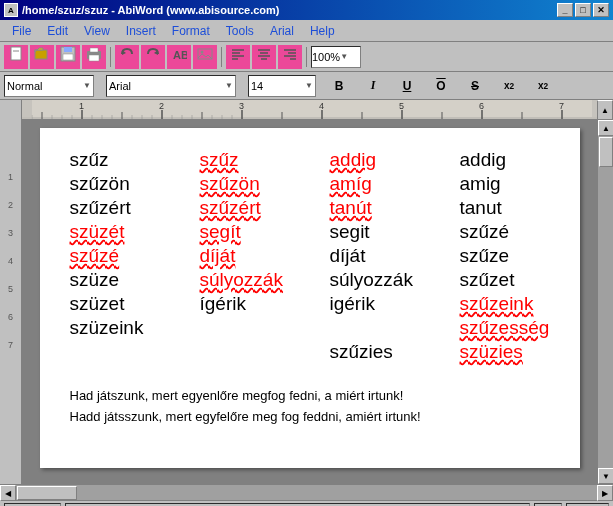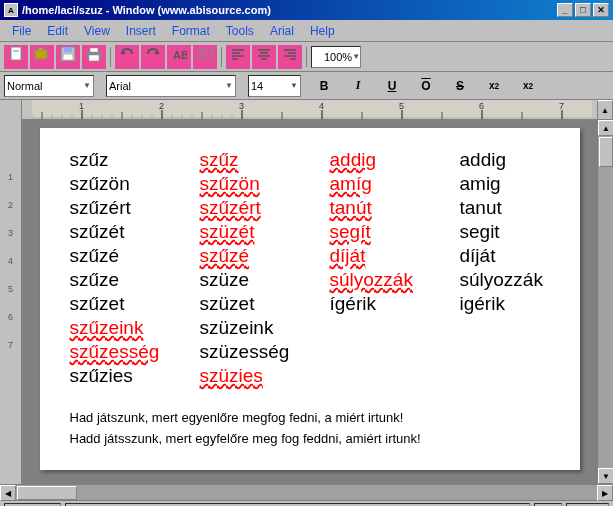"/home/laci/szuz - Window" span { text: /home/laci/szuz - Window -> /home/szuz/szuz - AbiWord }
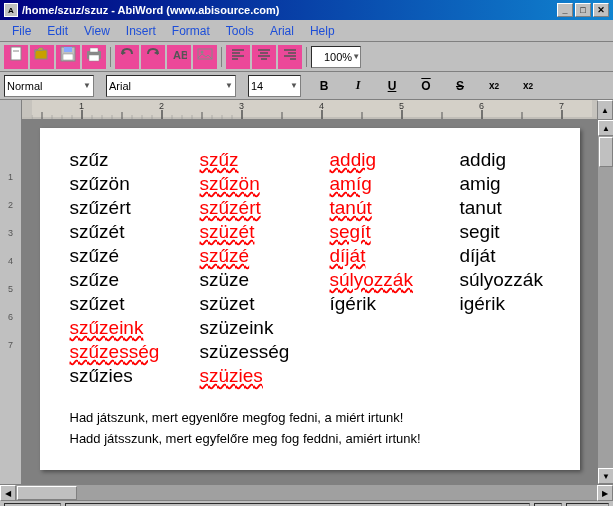"100%" .tb-zoom { padding: 1px 12px -> 1px 0 }
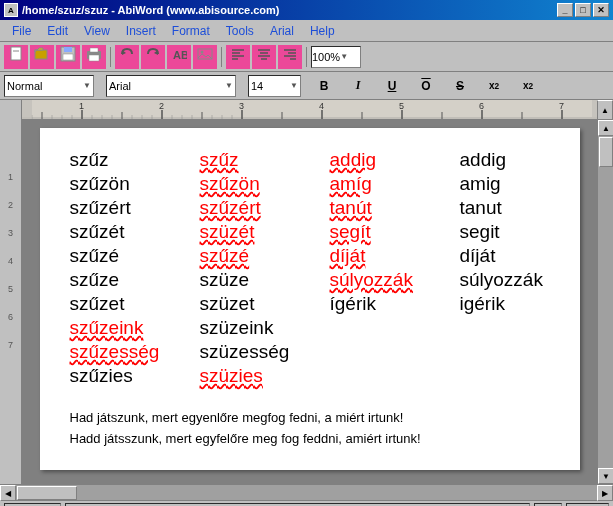"14" .size-select { width: 53px -> 68px }
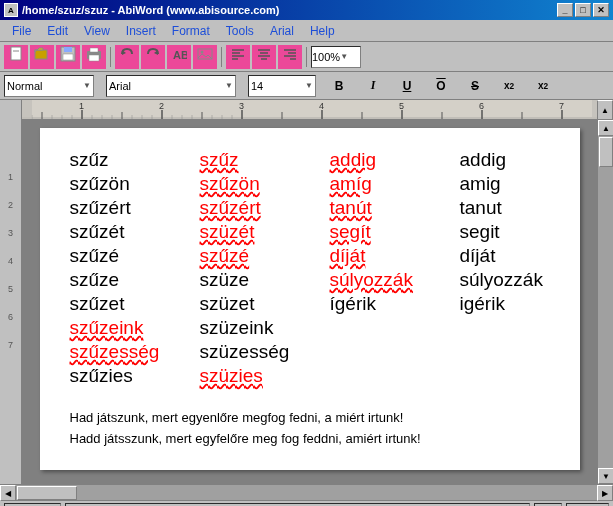"szűzét" div.word-cell { html: <div>szűzét</div> -> none }
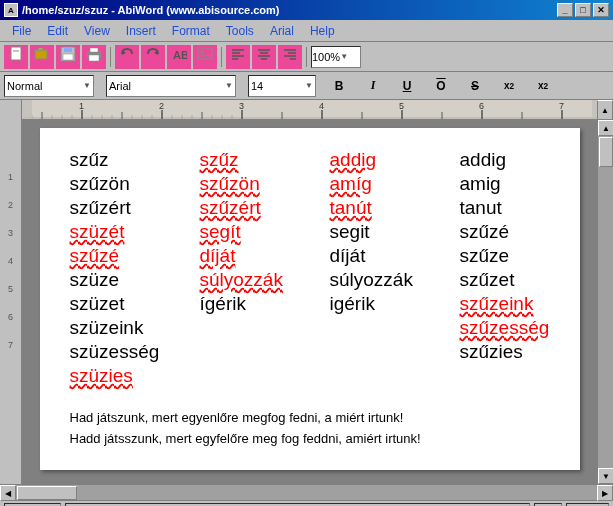"szüzesség" div.word-cell { html: <div>szüzesség</div> -> none }
